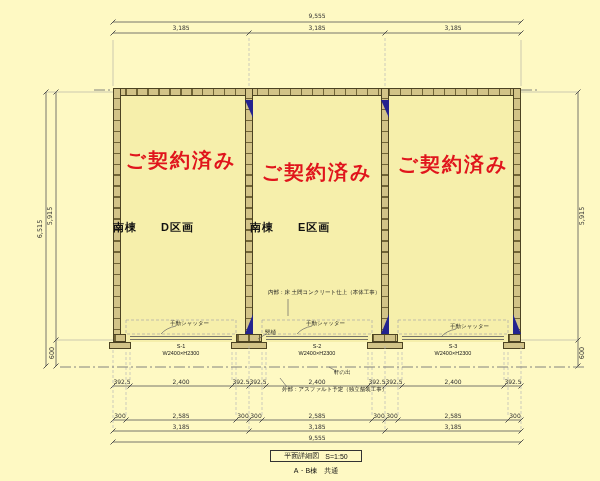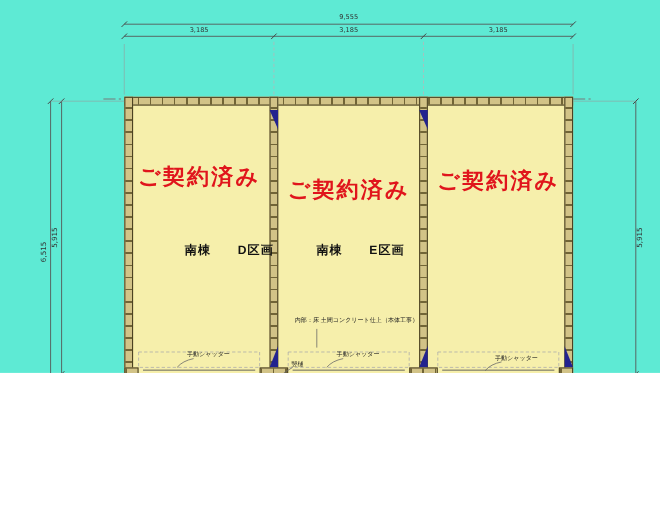"ご契約済み" #canvas { background: #5eead4 -> #fef9c3; height: 339px -> 481px }
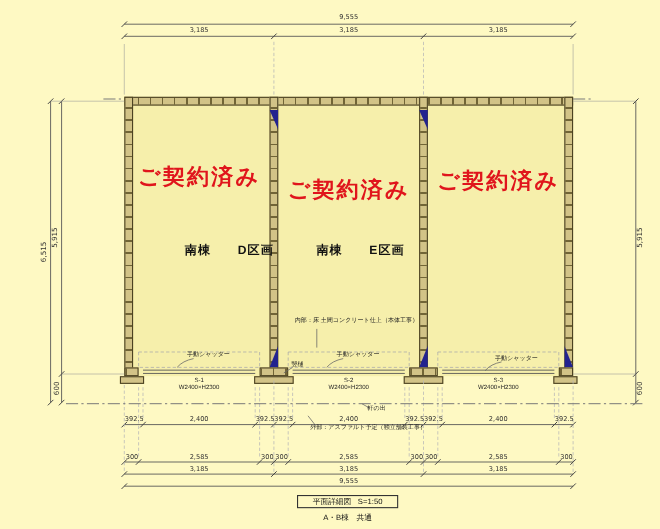"南棟 D区画" .uname { text-align: right -> left }
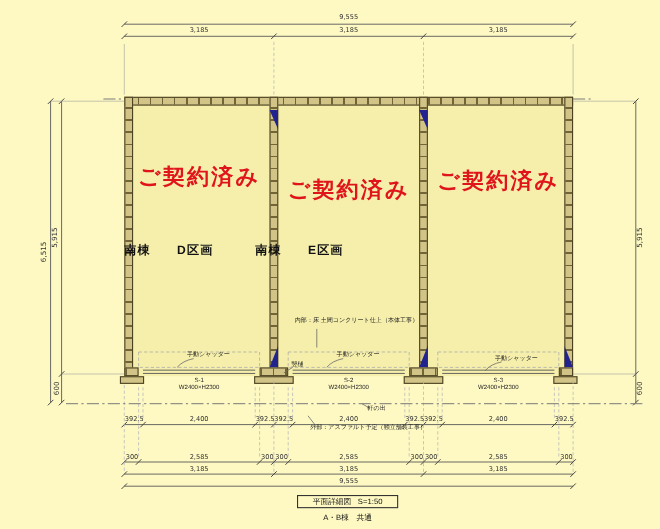"南棟 E区画" div.abs { left: 232px -> 250px }
